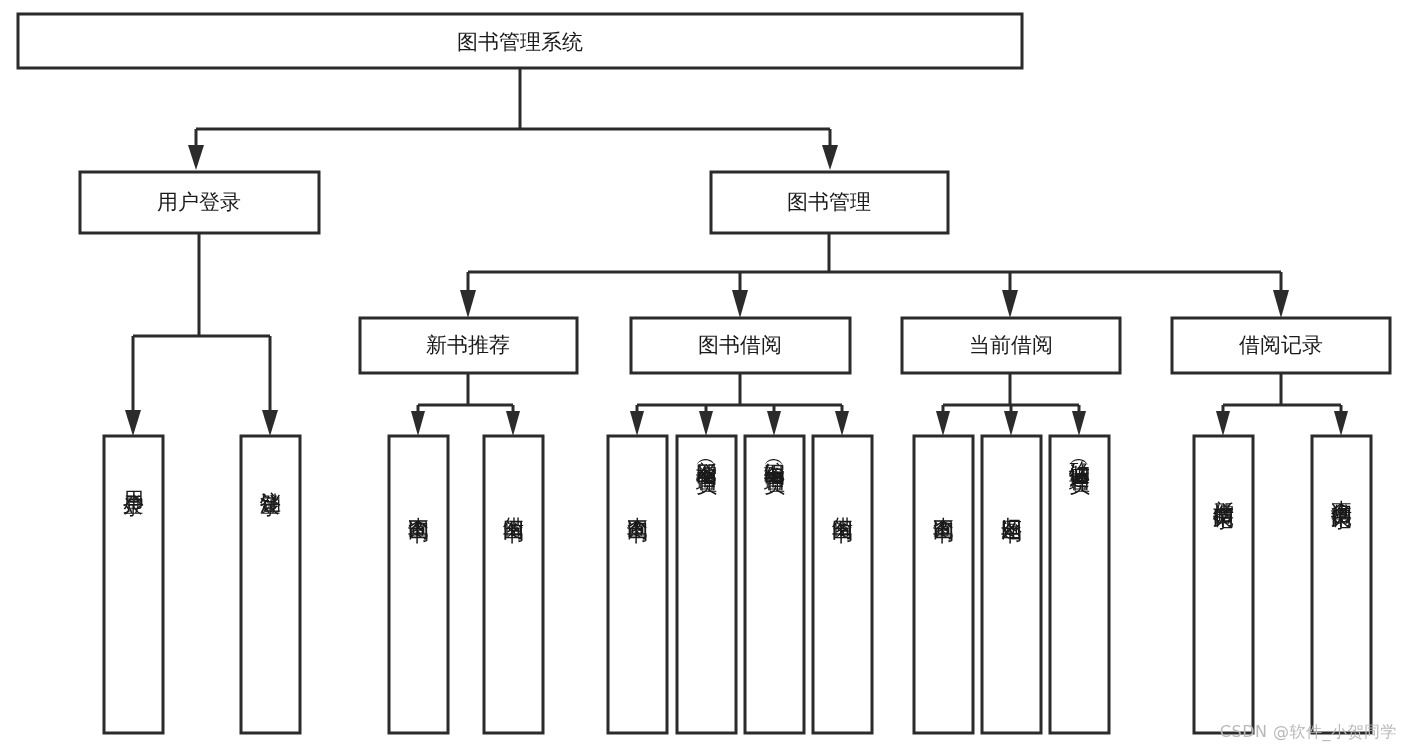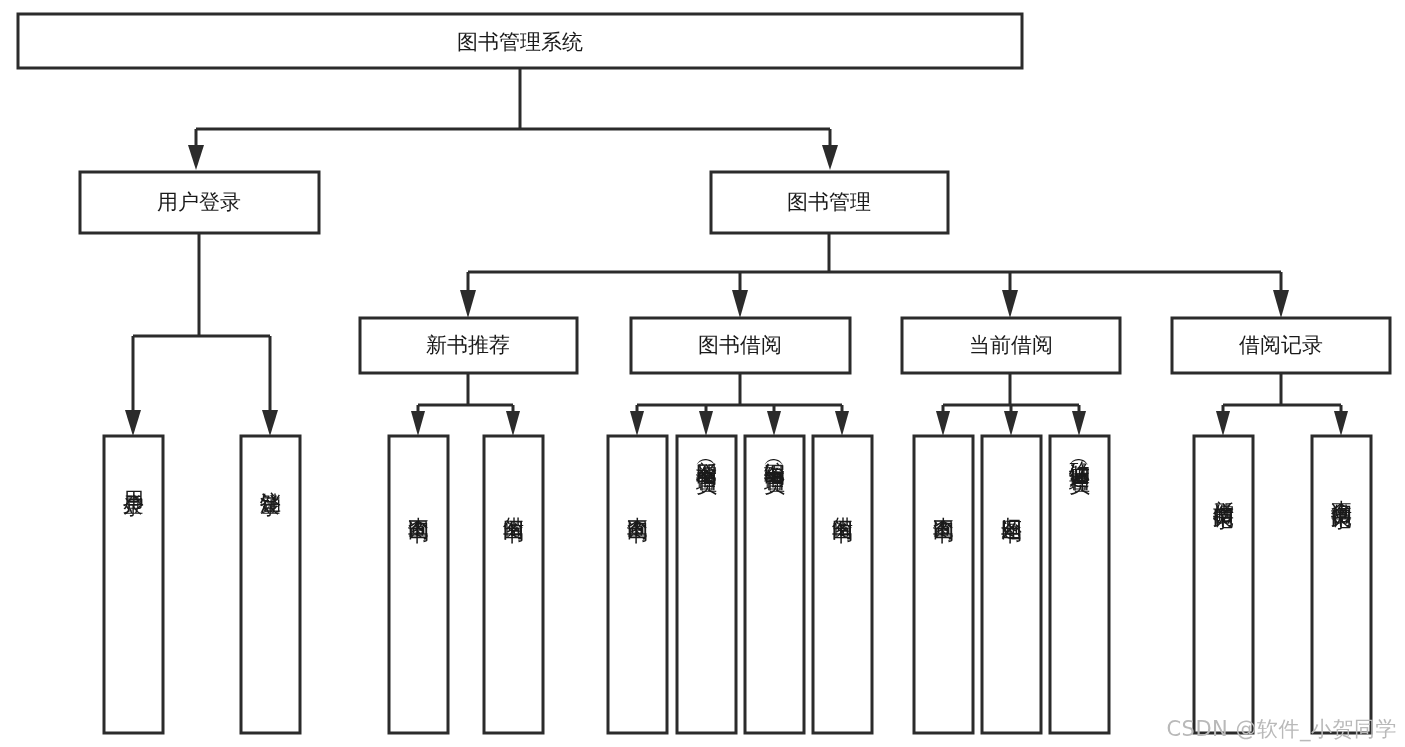"CSDN @软件_小贺同学" .watermark { font-size: 21px -> 16px }
